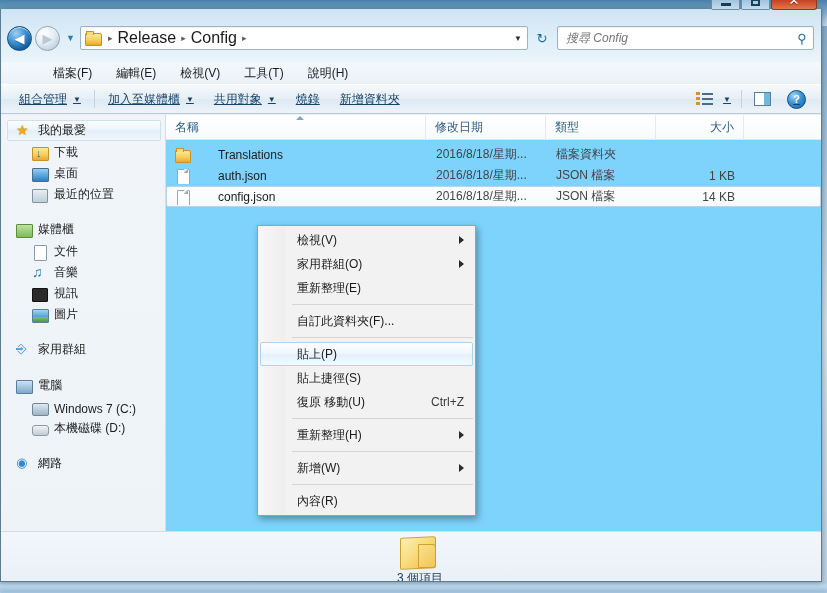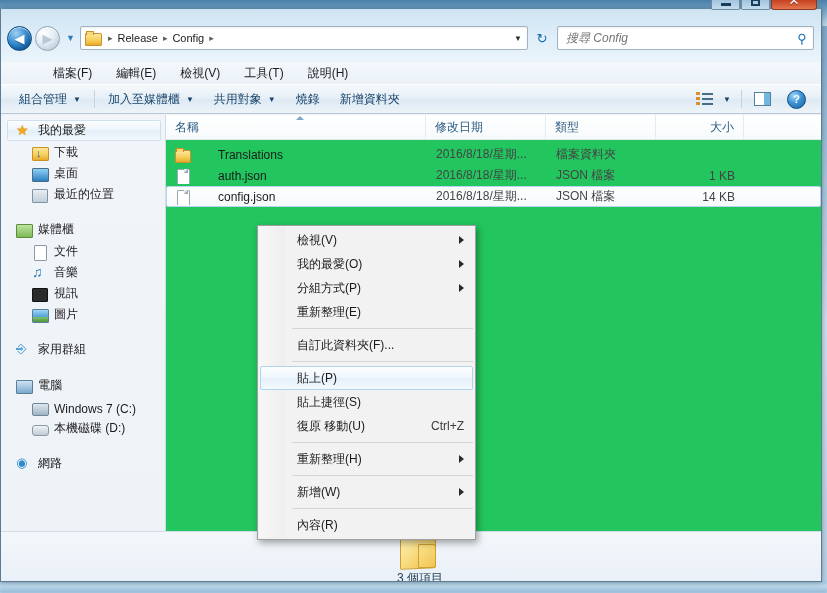"Release" .crumb-text { font-size: 11px -> 16px }
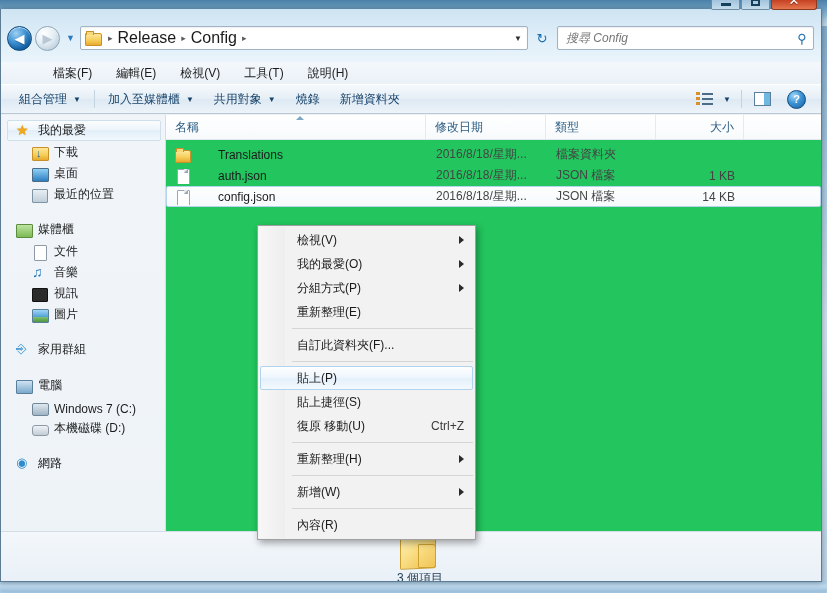"組合管理" .tb-item { text-decoration: none -> underline }
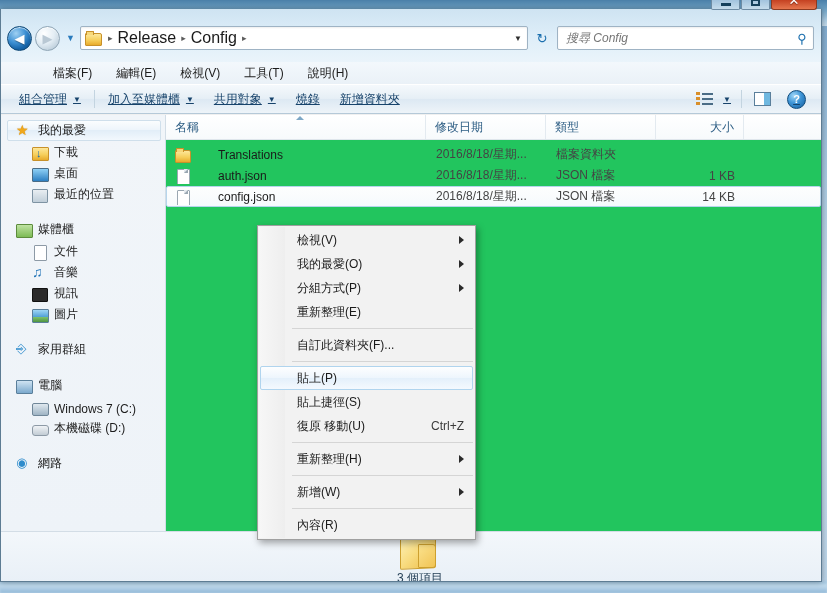"名稱" #file-pane { background: #22c55e -> #7dd3fc }
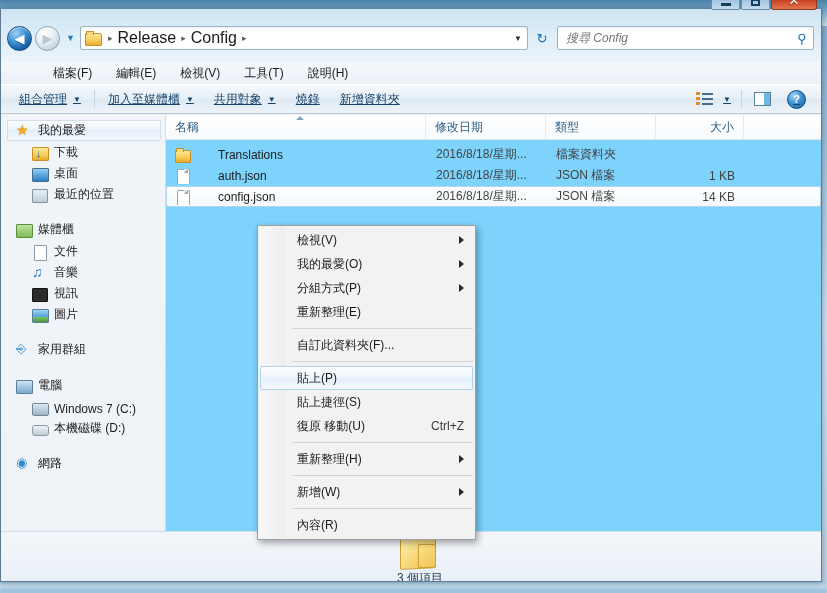"我的最愛(O)" span.ctx-label { text: 我的最愛 -> 家用群組 }
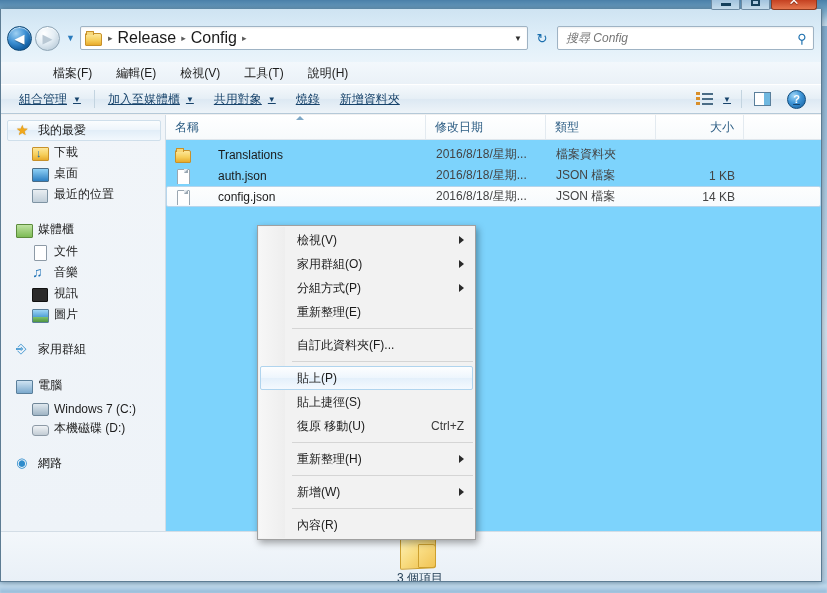"分組方式(P)" div.ctx-item { html: <div> <span>分組方式(P)</span> <span></span> </div> -> none }
